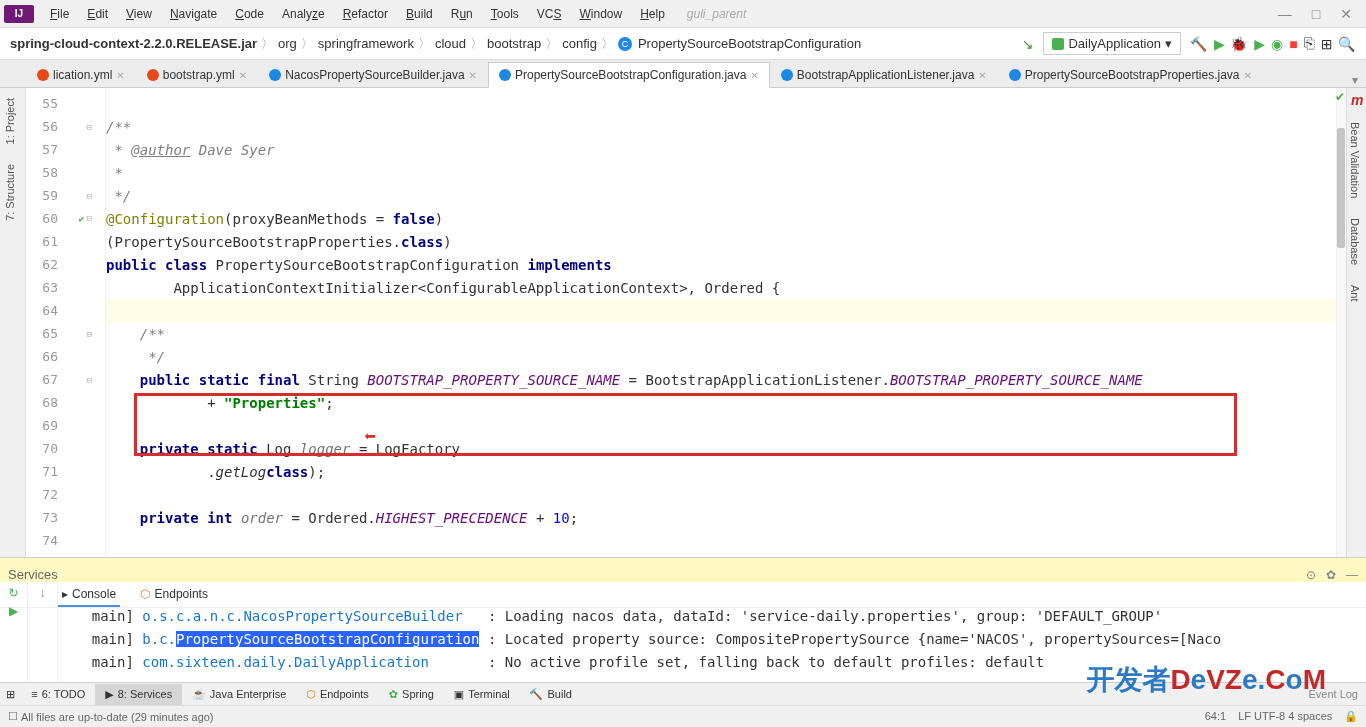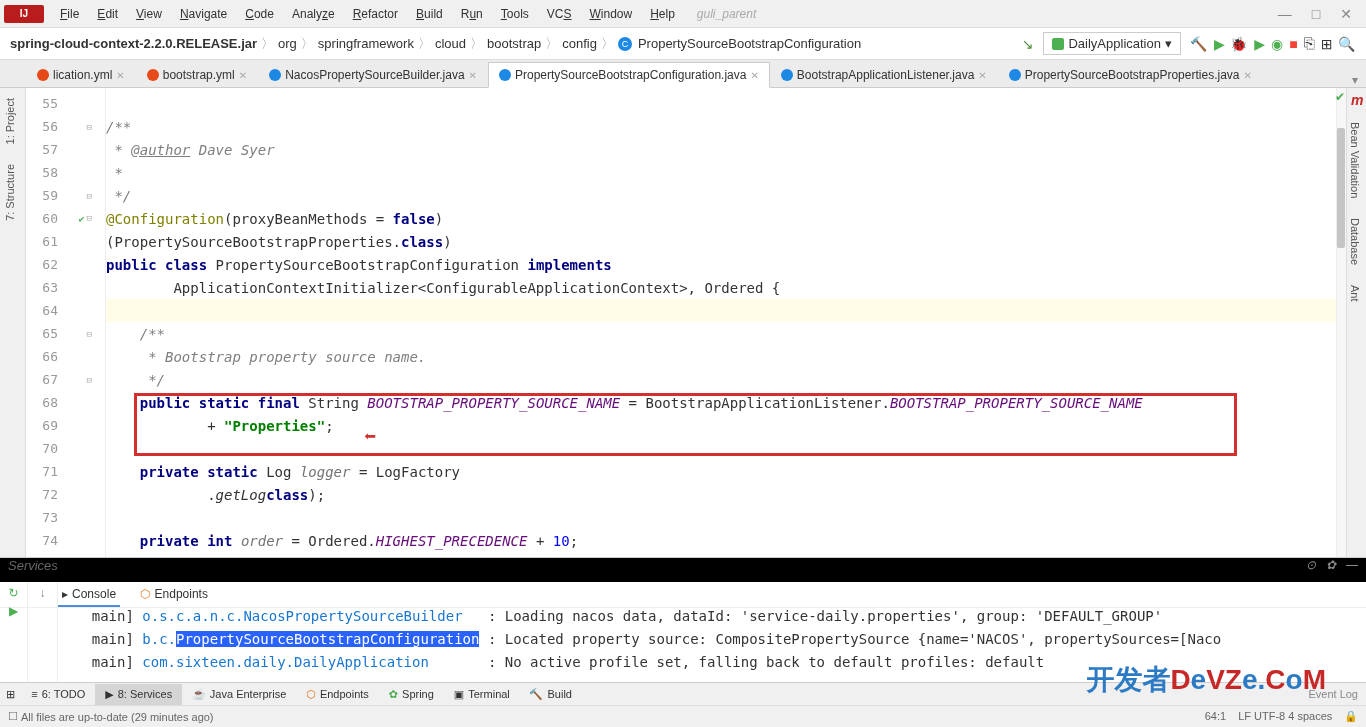"IJ" .menu-bar .app-icon { background: #b91c1c -> #701a75; width: 40px -> 30px }
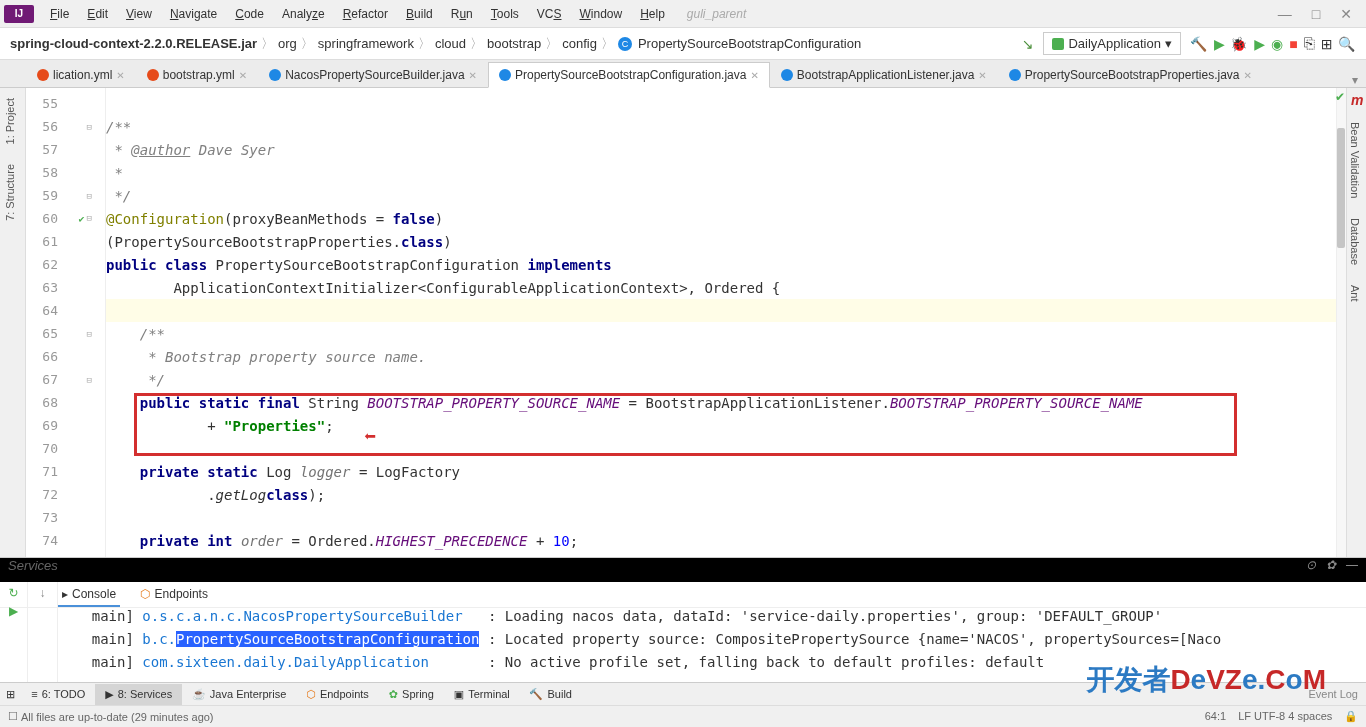"* Bootstrap property source name." div.cline { html: <div><span> * Bootstrap property source name.</span></div> -> none }
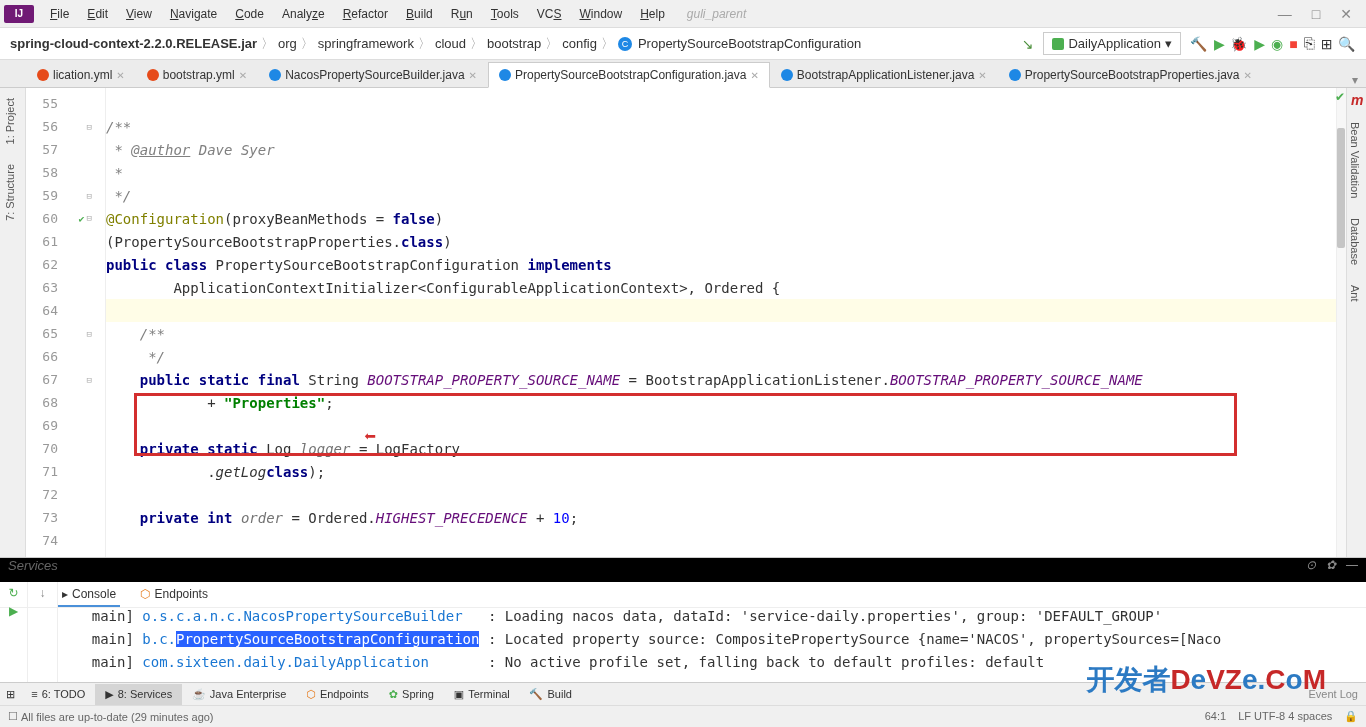"Services" .services-panel .s-header { align-items: flex-start -> flex-end; background: #000000 -> #fef9c3; font-style: italic -> none }
